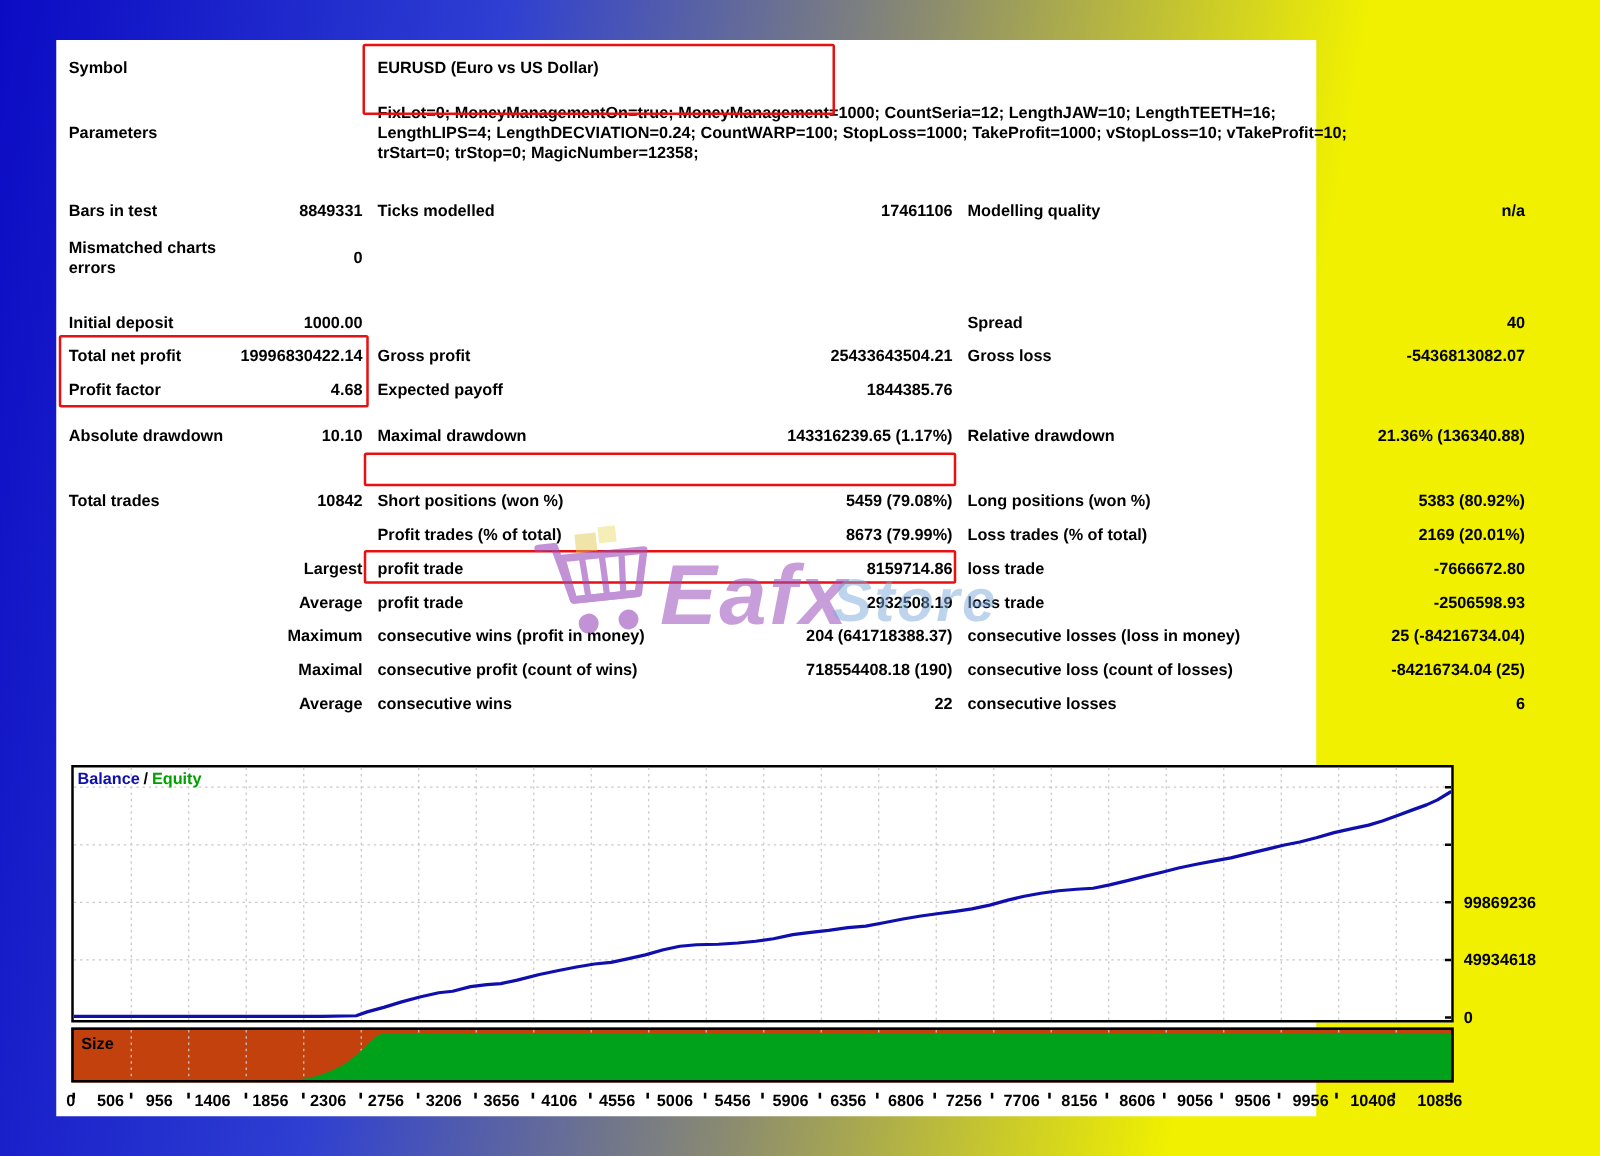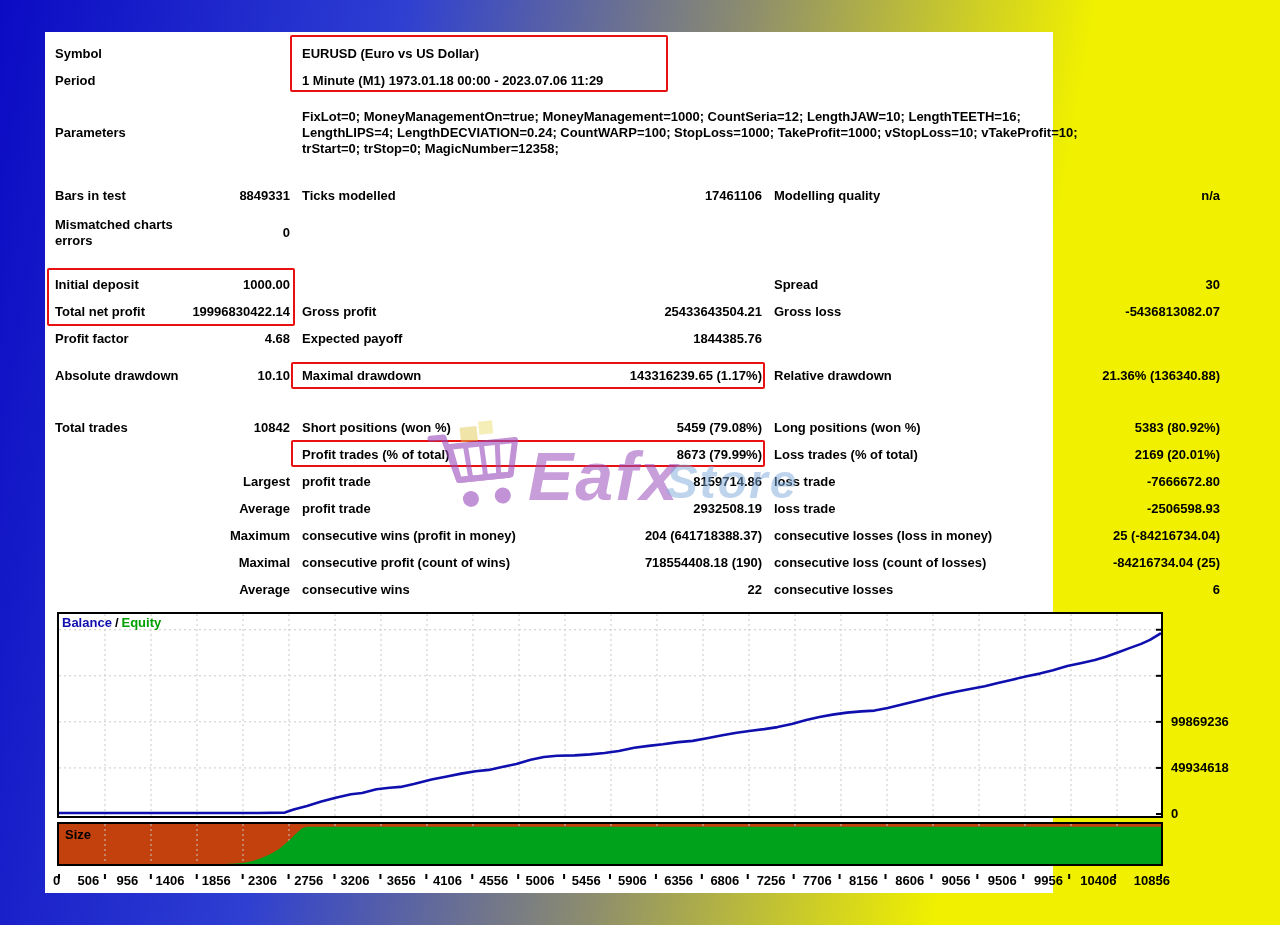"Period" div.r { html: <div> <div>Period</div> <div></div> <div>1 Minute (M1) 1973.01.18 00:00 - 2023.07.06 11:29</div> </div> -> none }
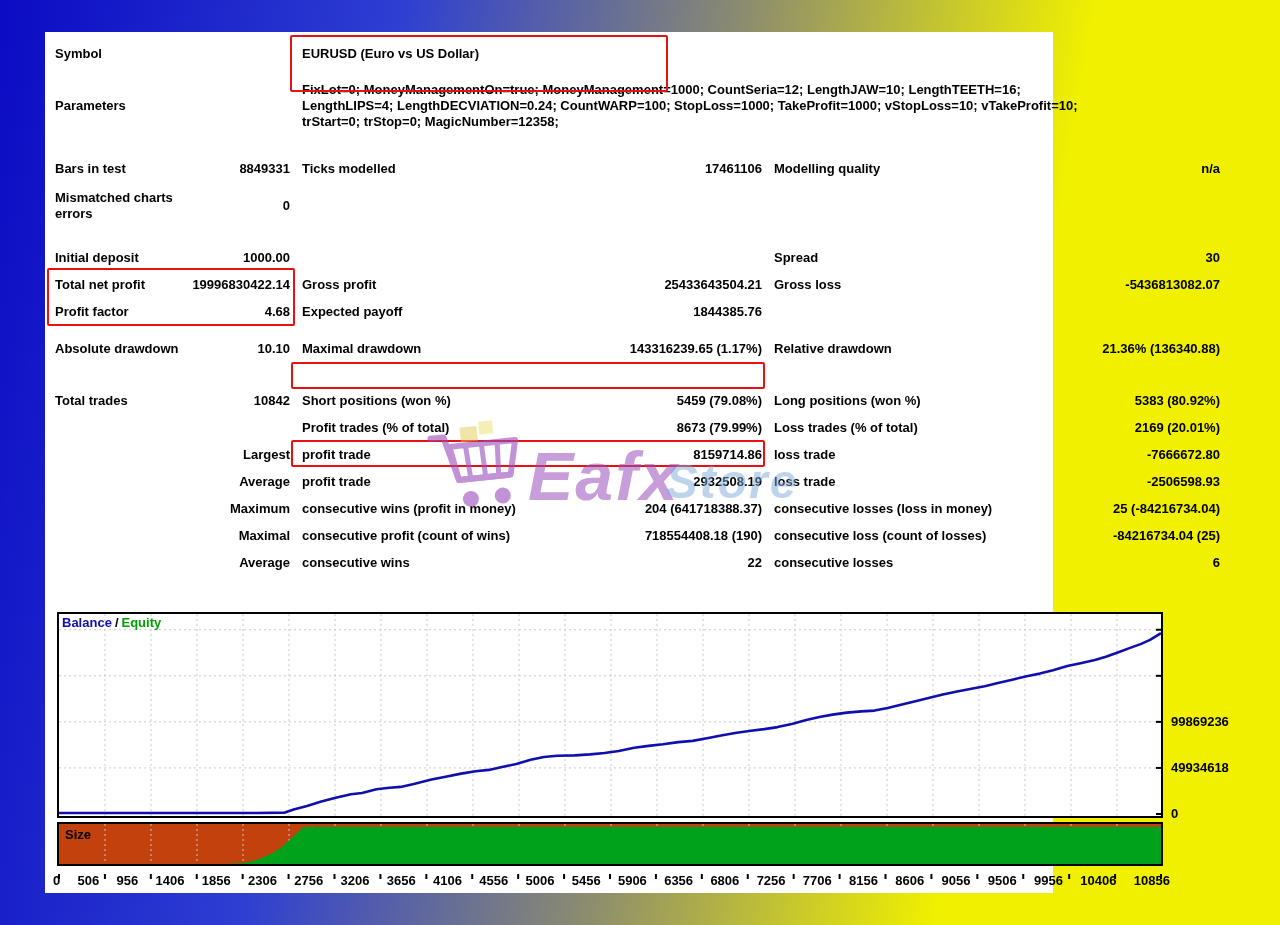"30" div.c { text: 30 -> 40 }
